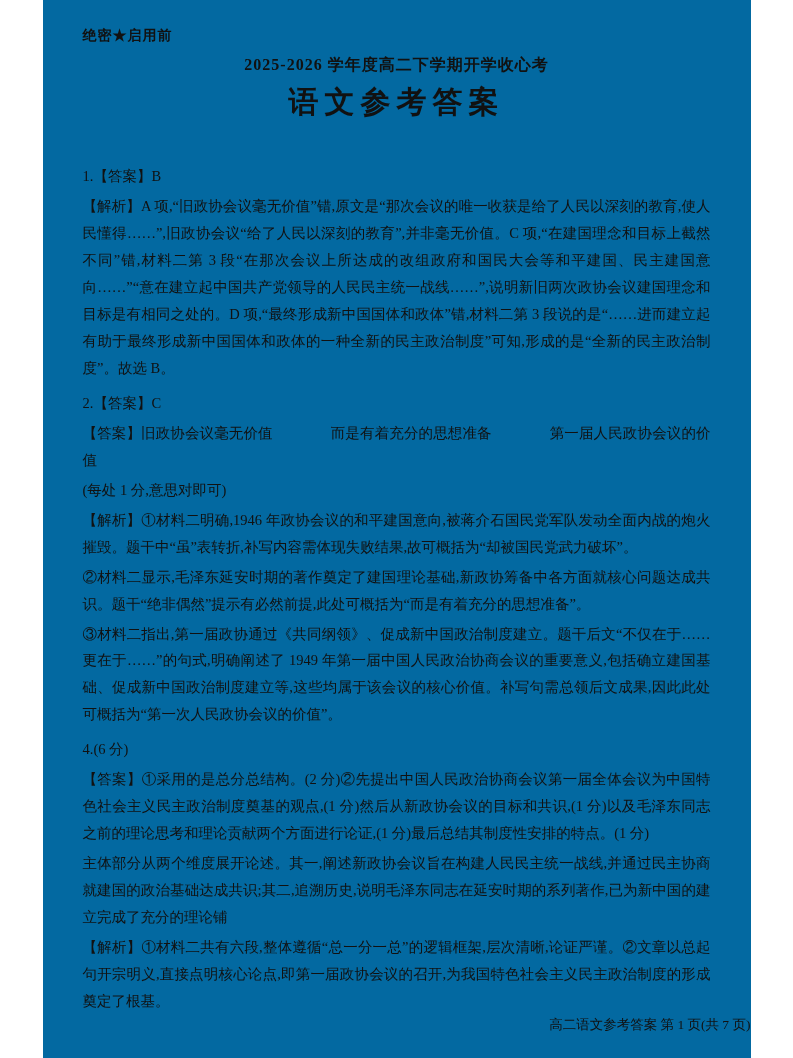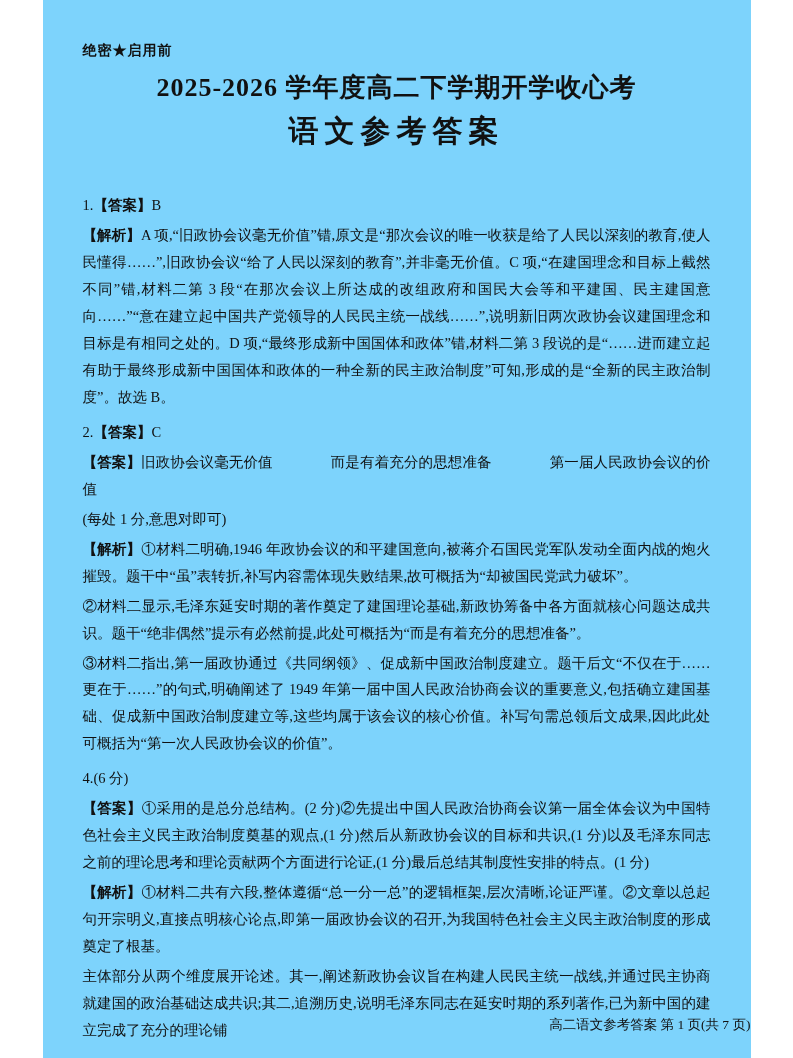"绝密★启用前" .page { background: #7dd3fc -> #0369a1; padding: 42px 40px 60px 40px -> 27px 40px 60px 40px }
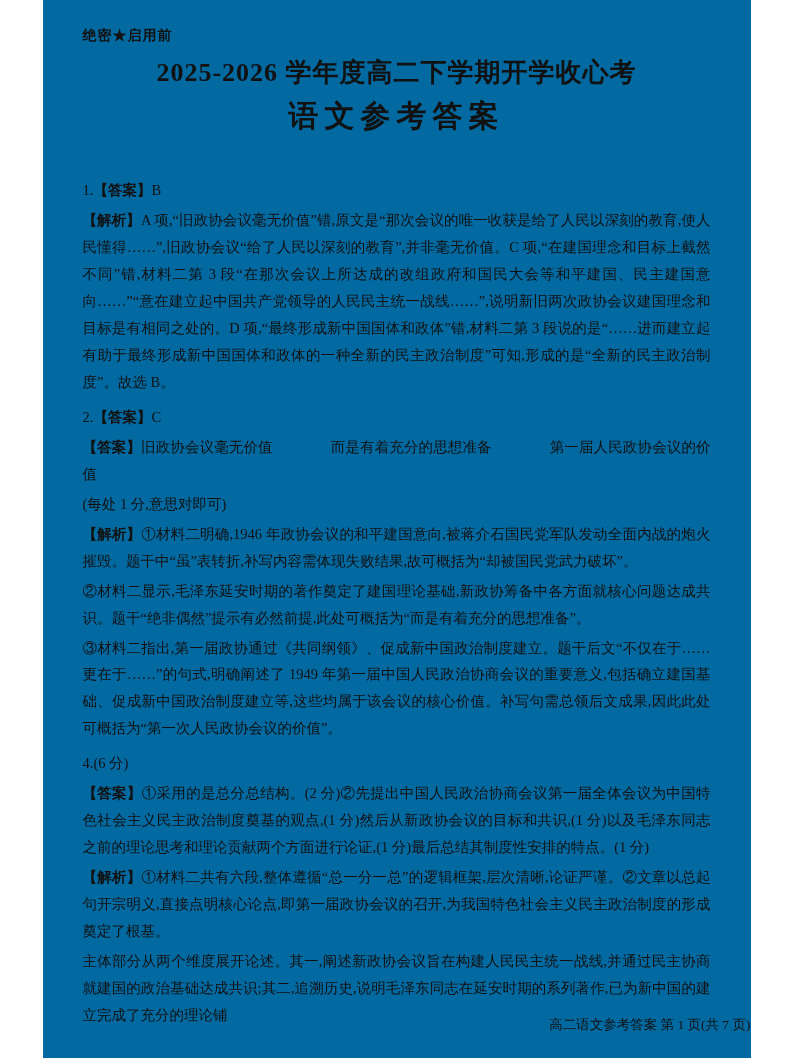"2025-2026 学年度高二下学期开学收心考" .title1 { font-size: 26px -> 16px }
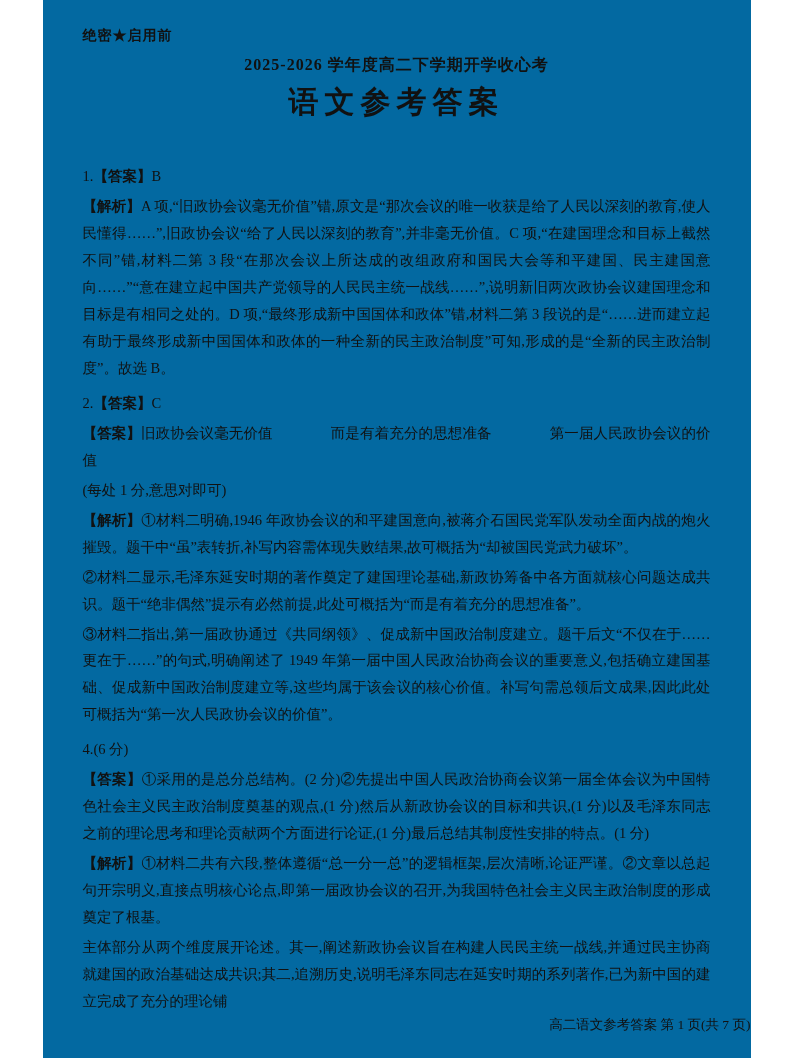"【答案】" .bold { font-weight: bold -> normal }
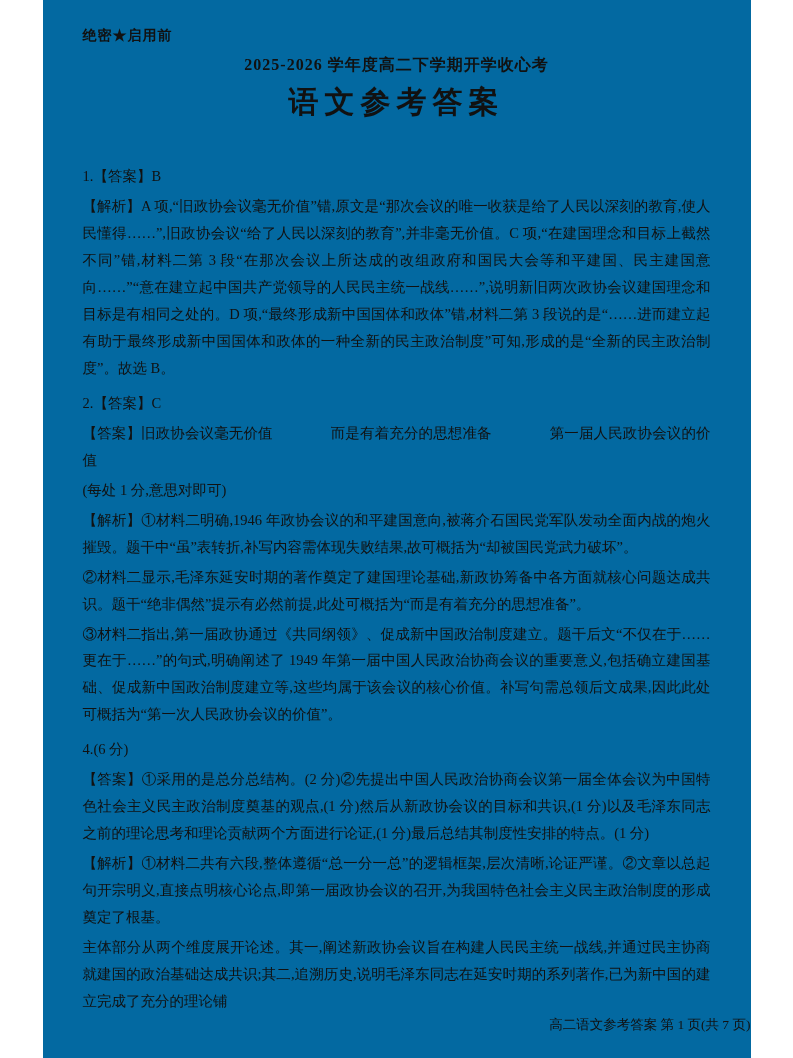"【解析】①材料二共有六段,整体遵循“总一分一总”的逻辑框架,层次清晰,论证严谨。" p.para { order: before "主体部分从两个维度展开论述。其一,阐述新政协会议旨在构建人民民主统一战线,并通过" -> after "主体部分从两个维度展开论述。其一,阐述新政协会议旨在构建人民民主统一战线,并通过" }
